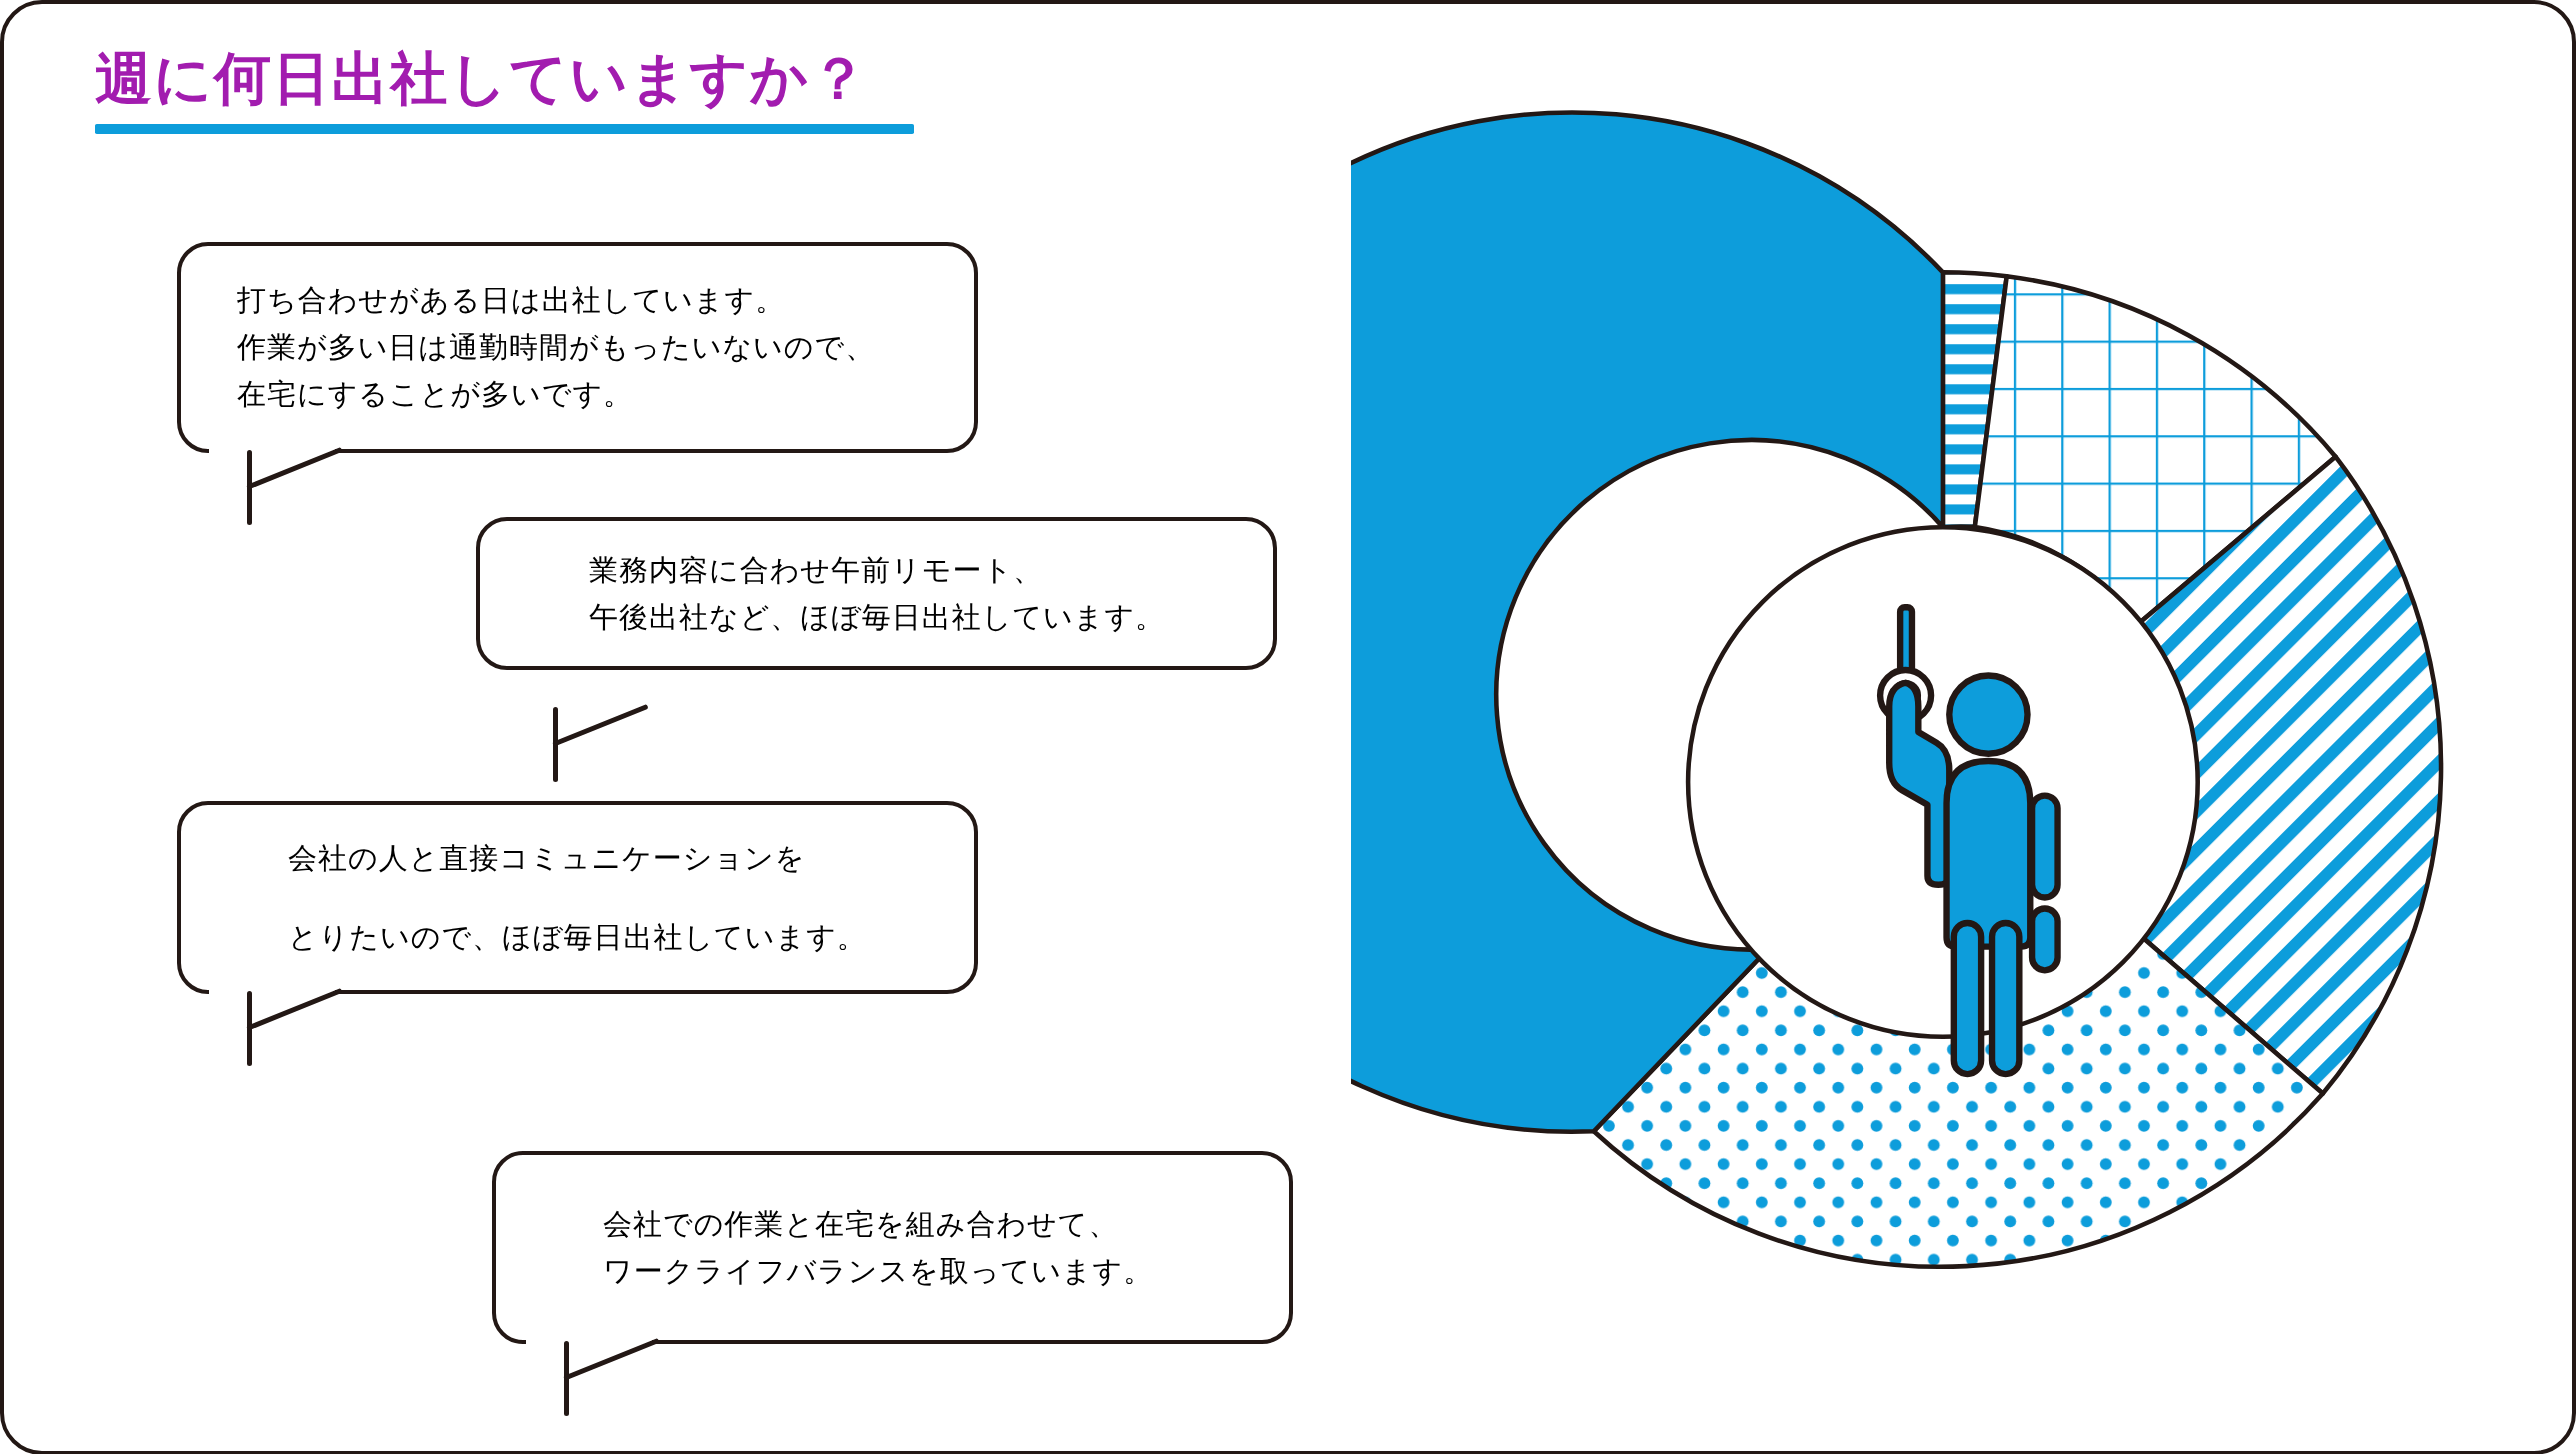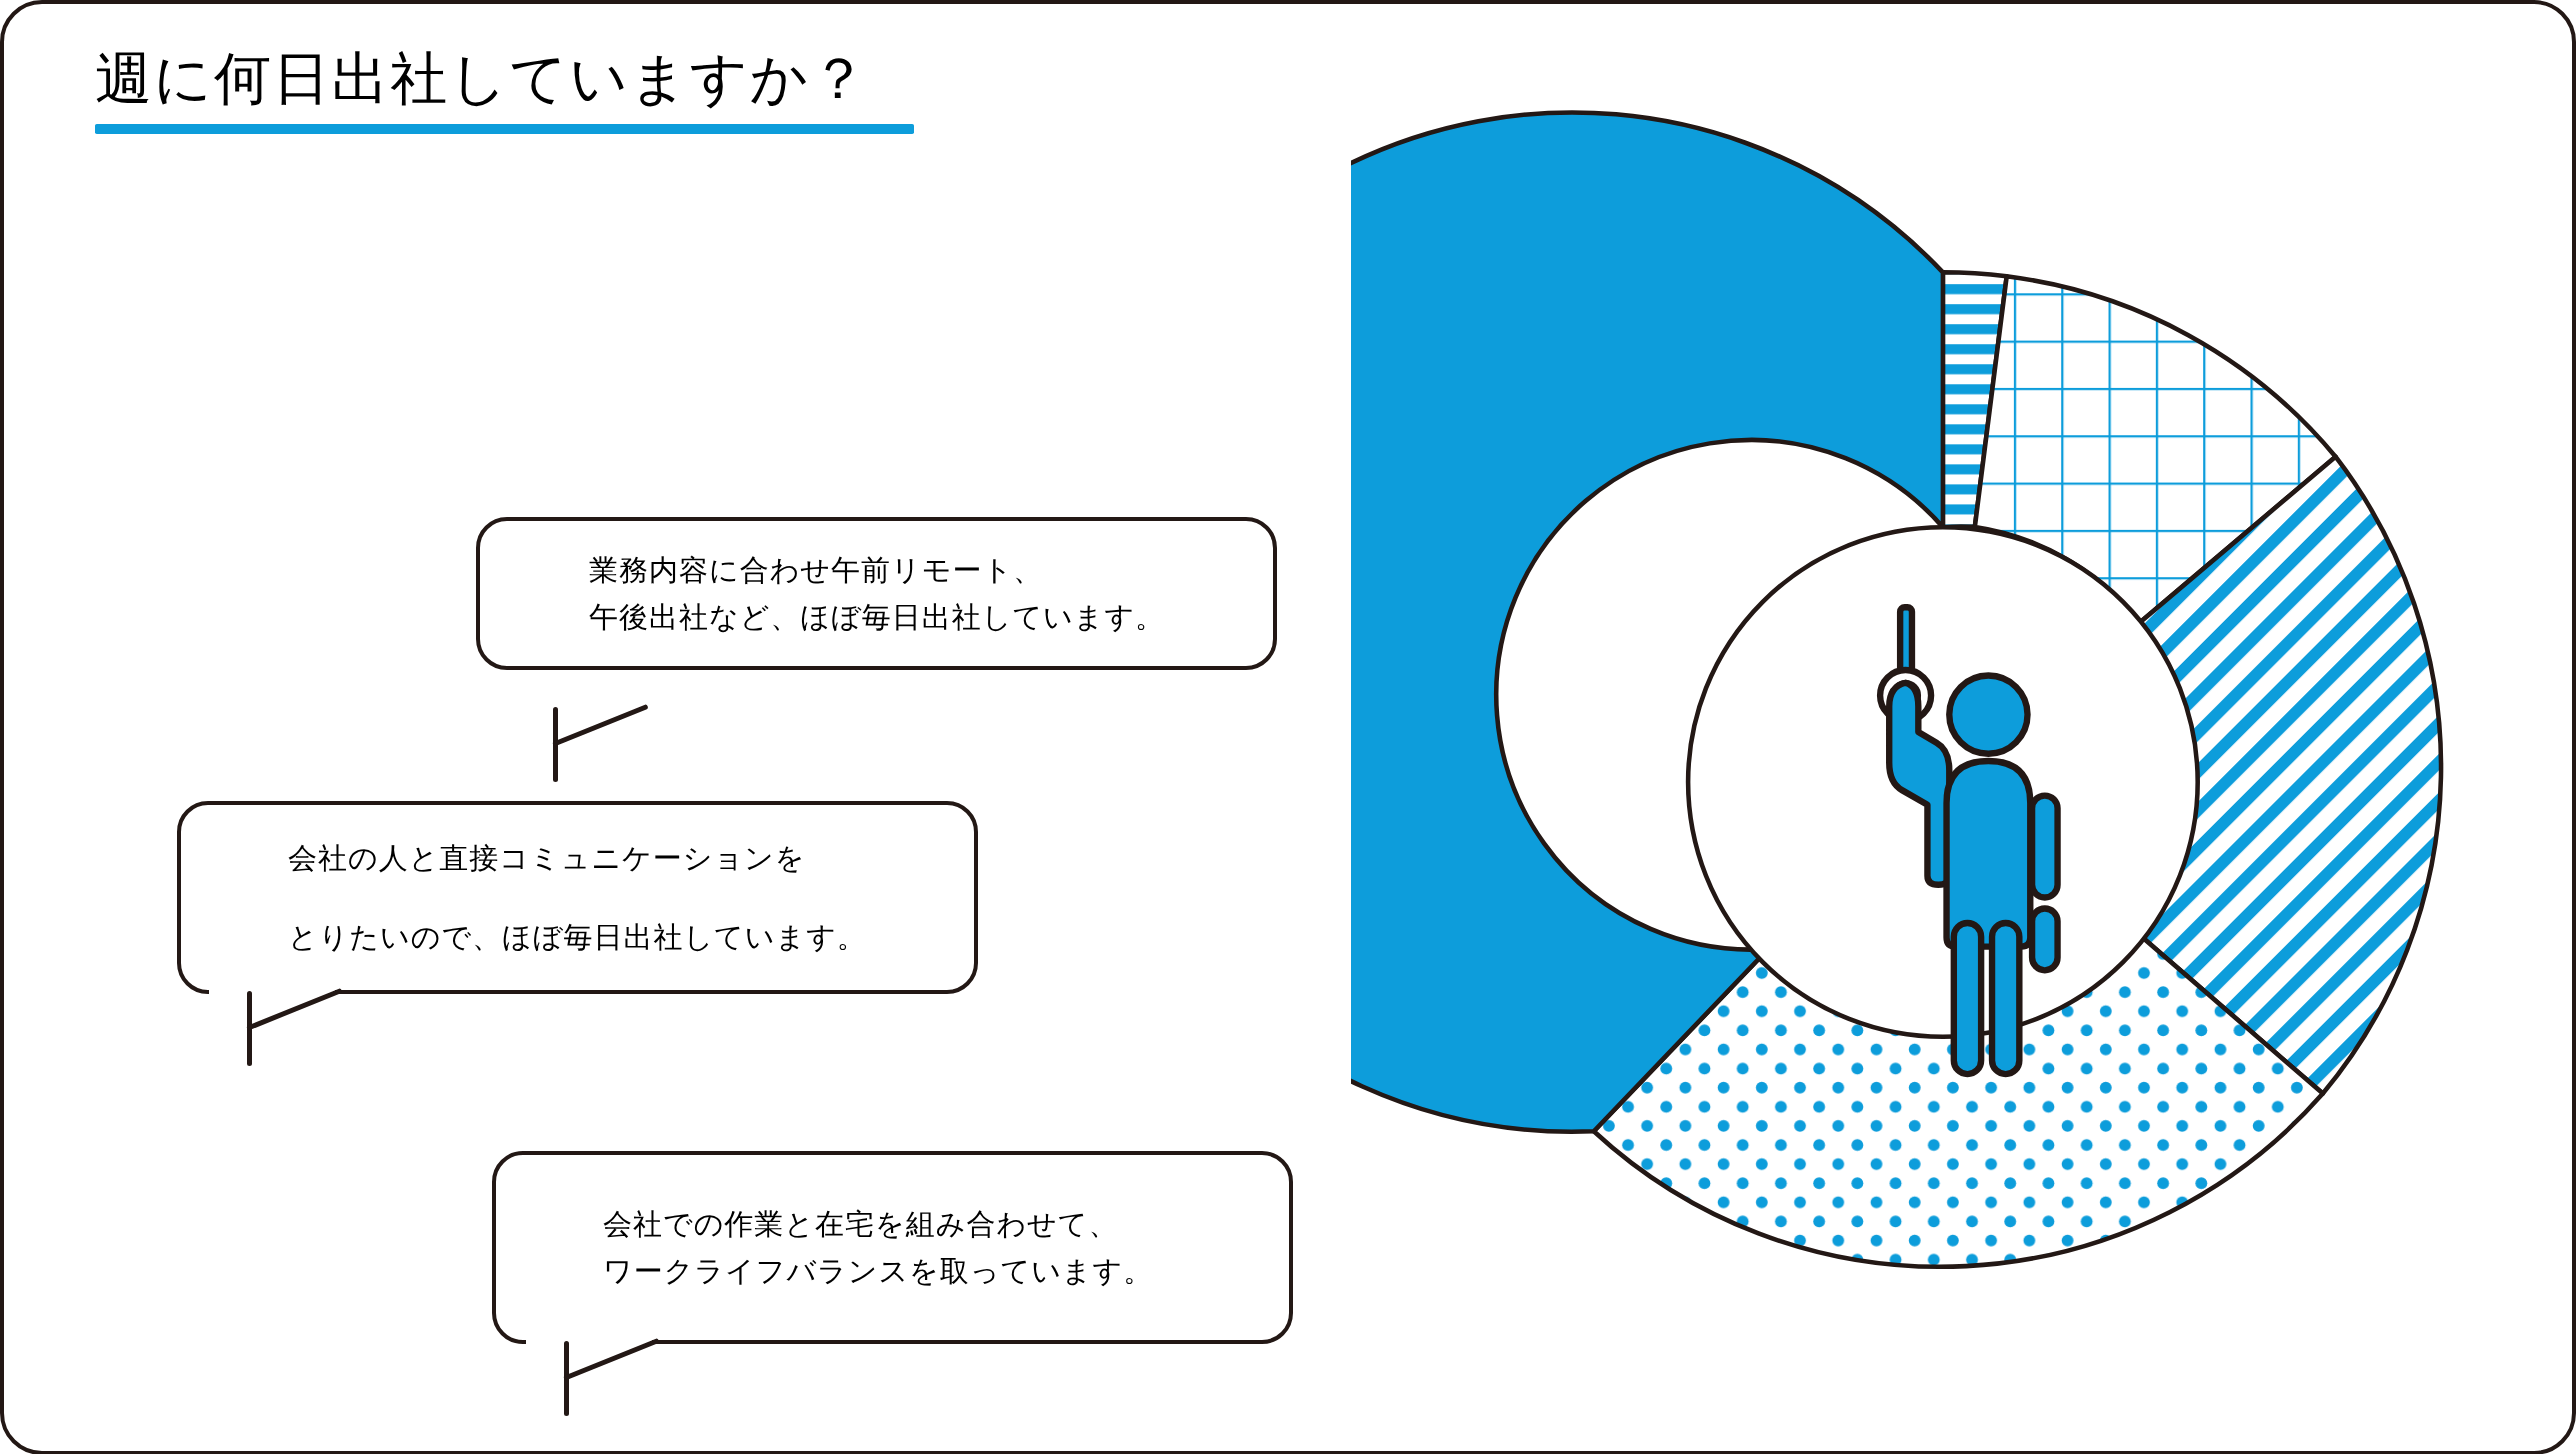"週に何日出社していますか？" #page-title { color: #000000 -> #a21caf; font-weight: 400 -> 700 }
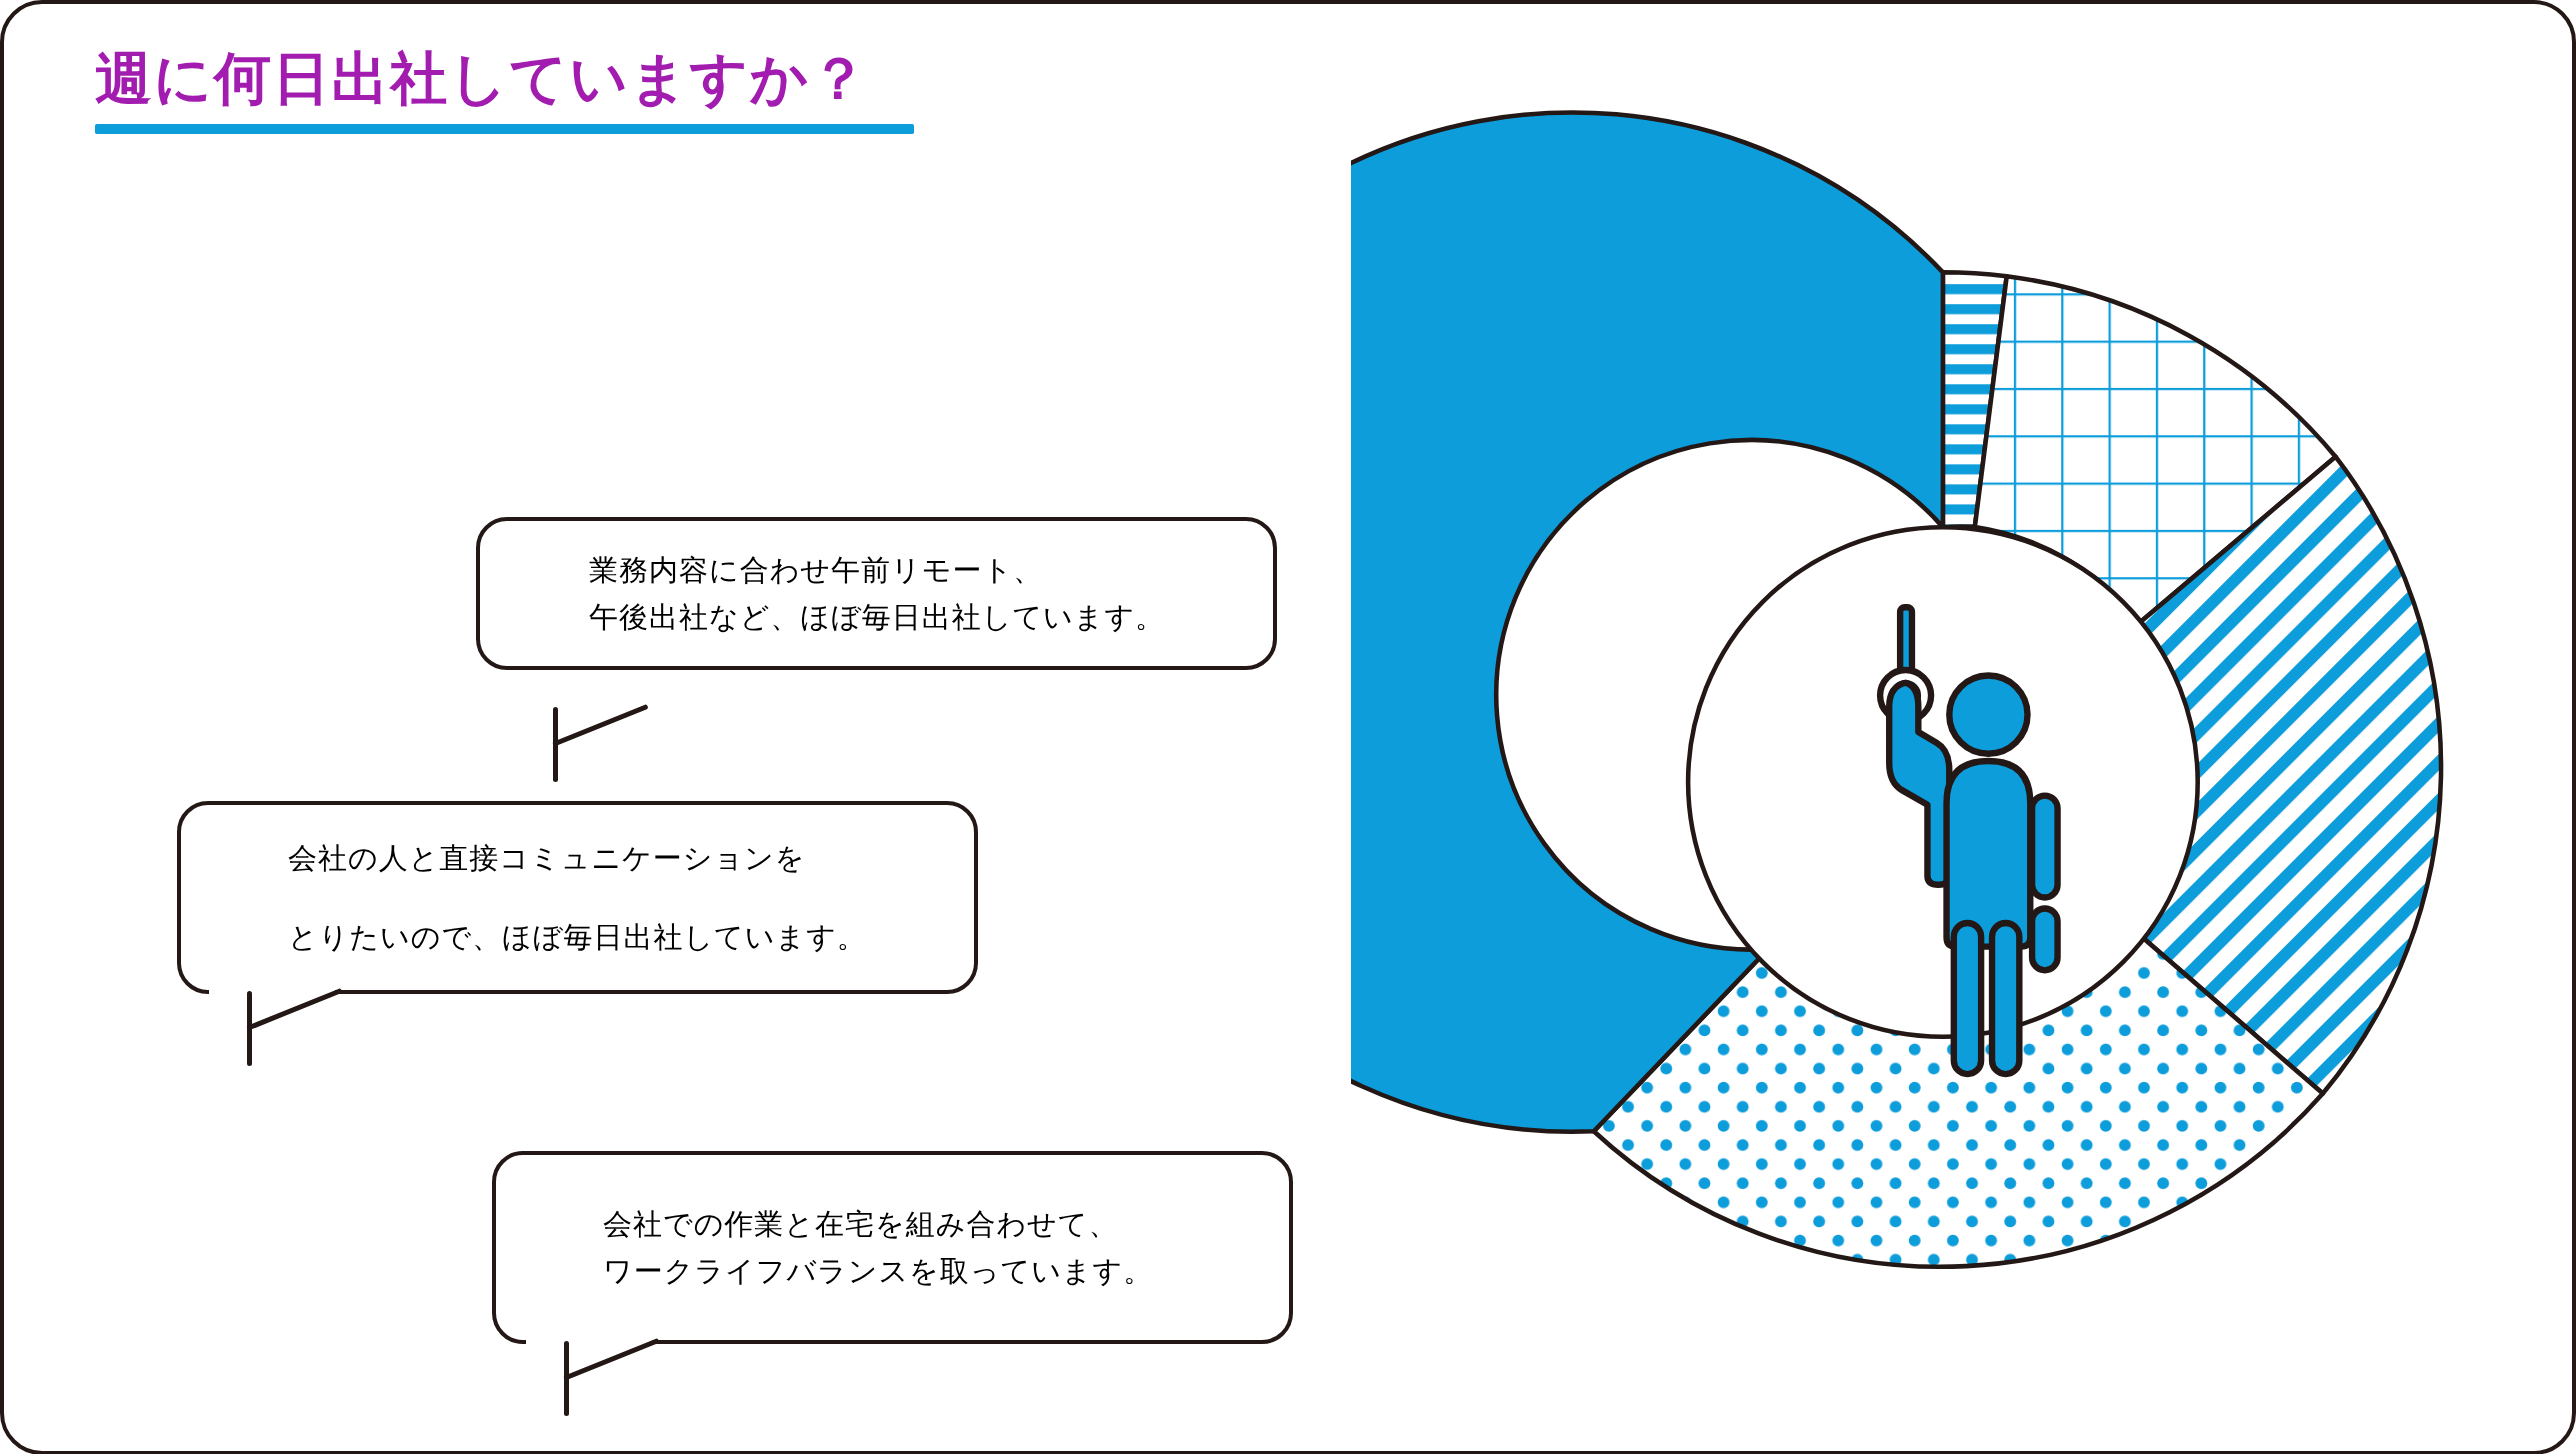"打ち合わせがある日は出社しています。" div.bubble { html: none -> <div> <div>打ち合わせがある日は出社しています。</div> <div>作業が多い日は通勤時間がもったいないので、</div> <div>在宅にすることが多いです。</div> <div> <div></div> <div></div> <div></div> </div> </div> }
